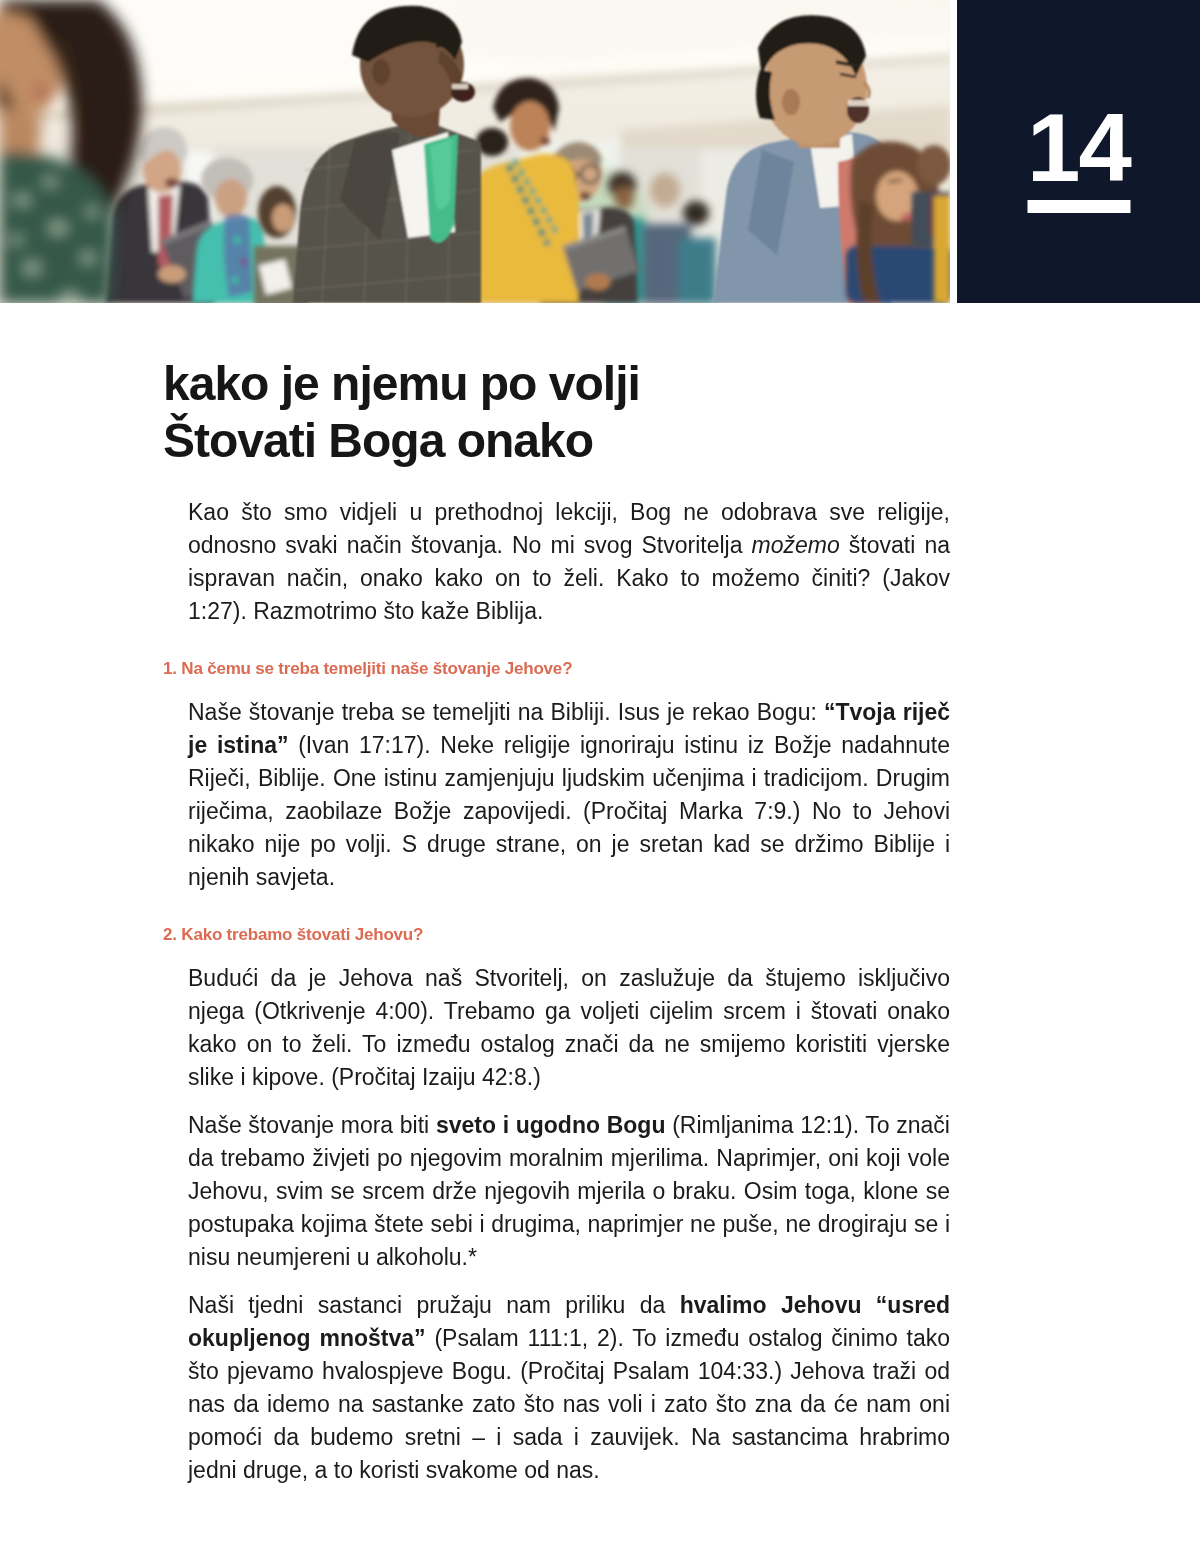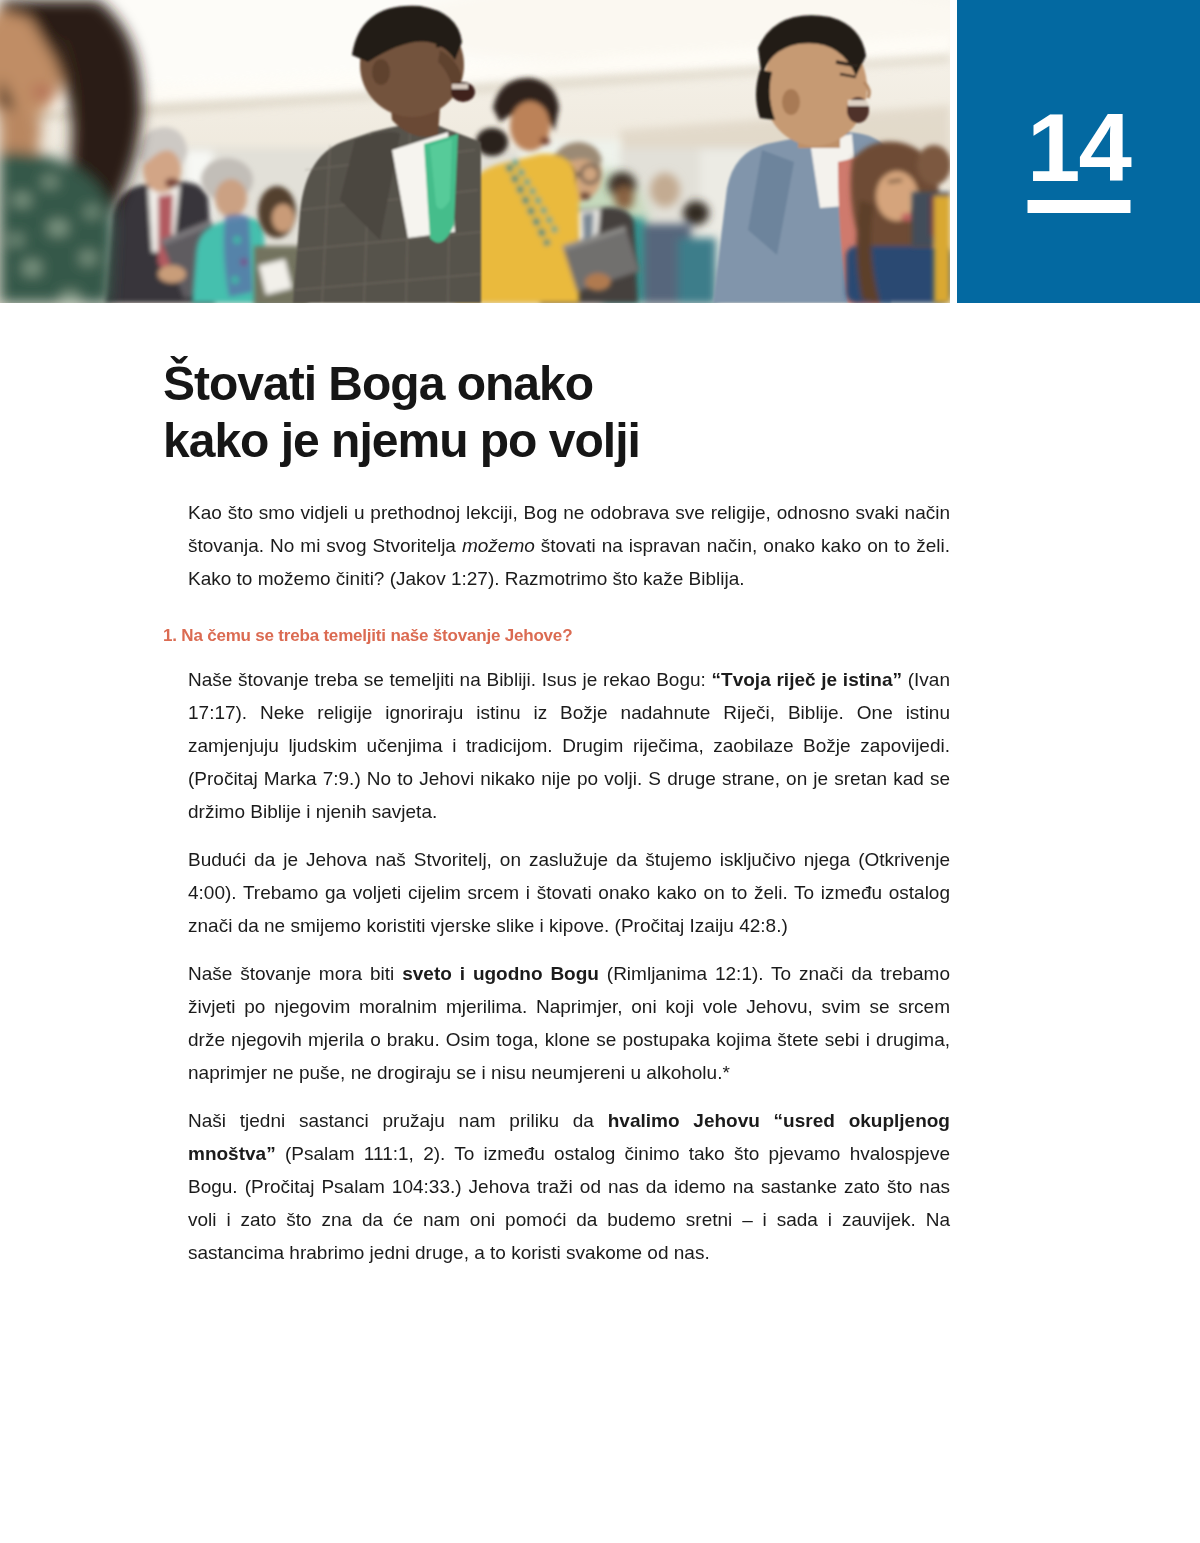"14" .badge { background: #0369a1 -> #0f172a }
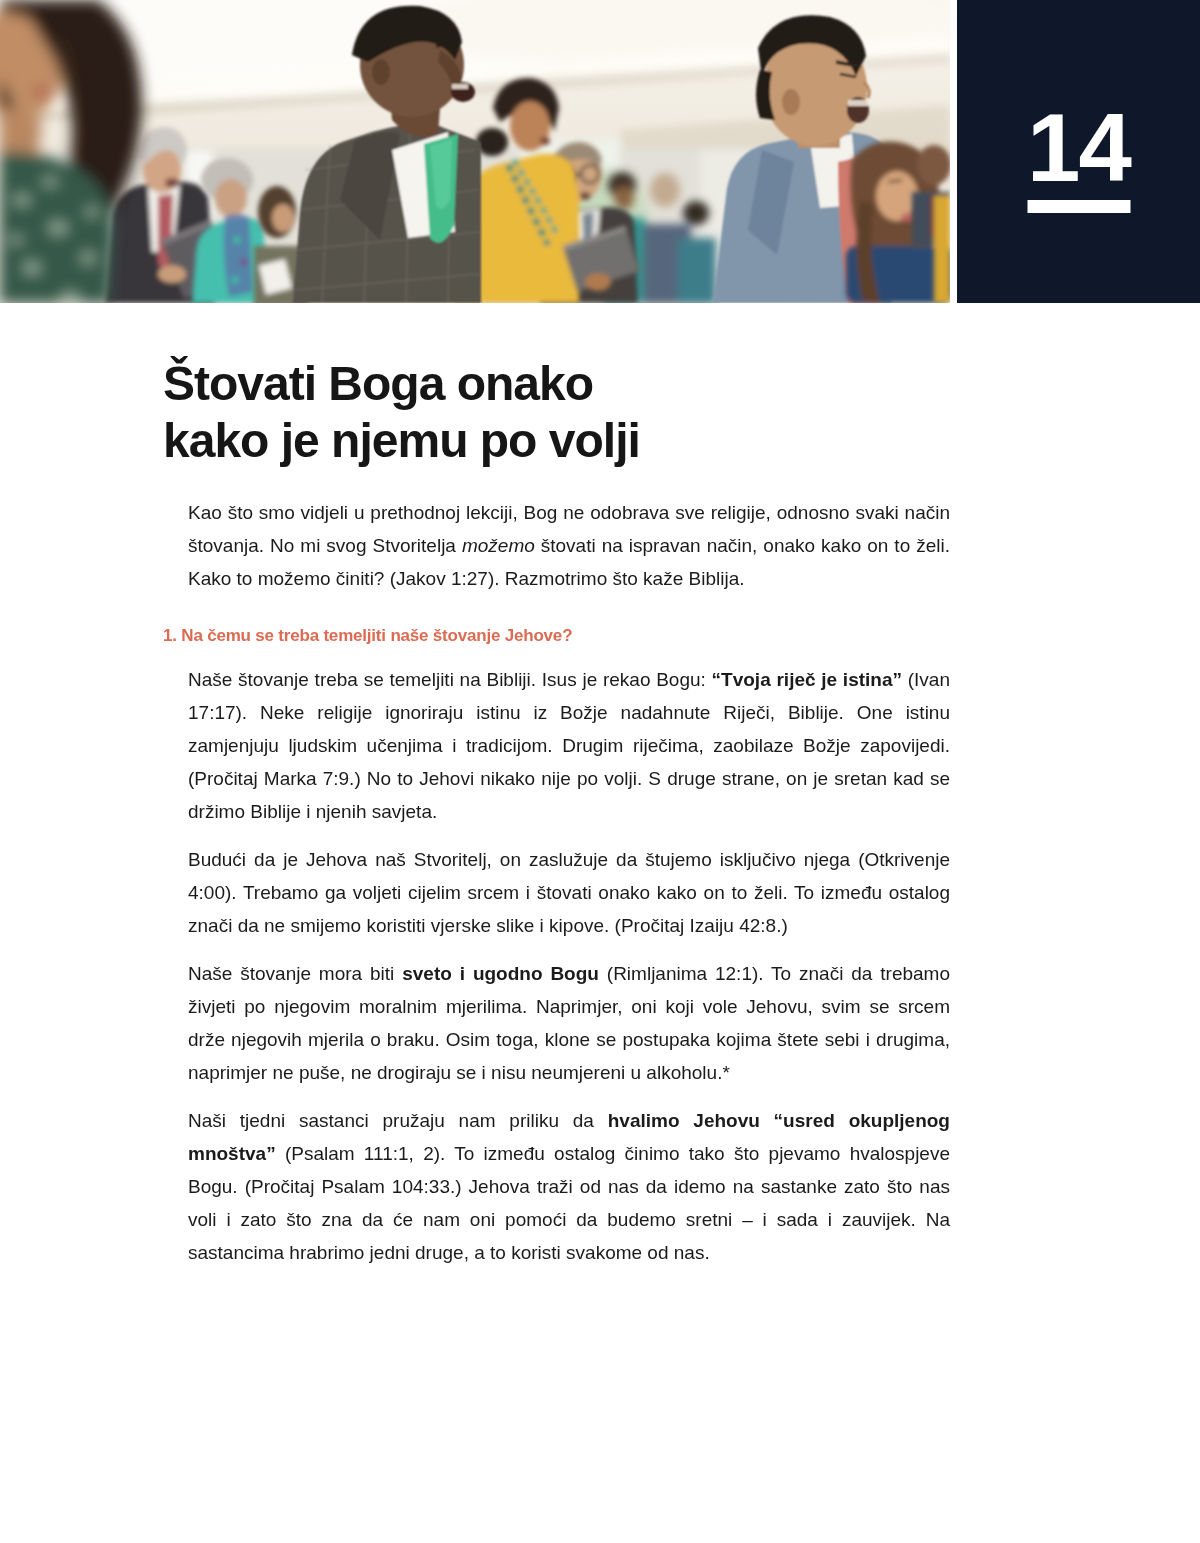"Štovati Boga onako" div { order: before "kako je njemu po volji" -> after "kako je njemu po volji" }
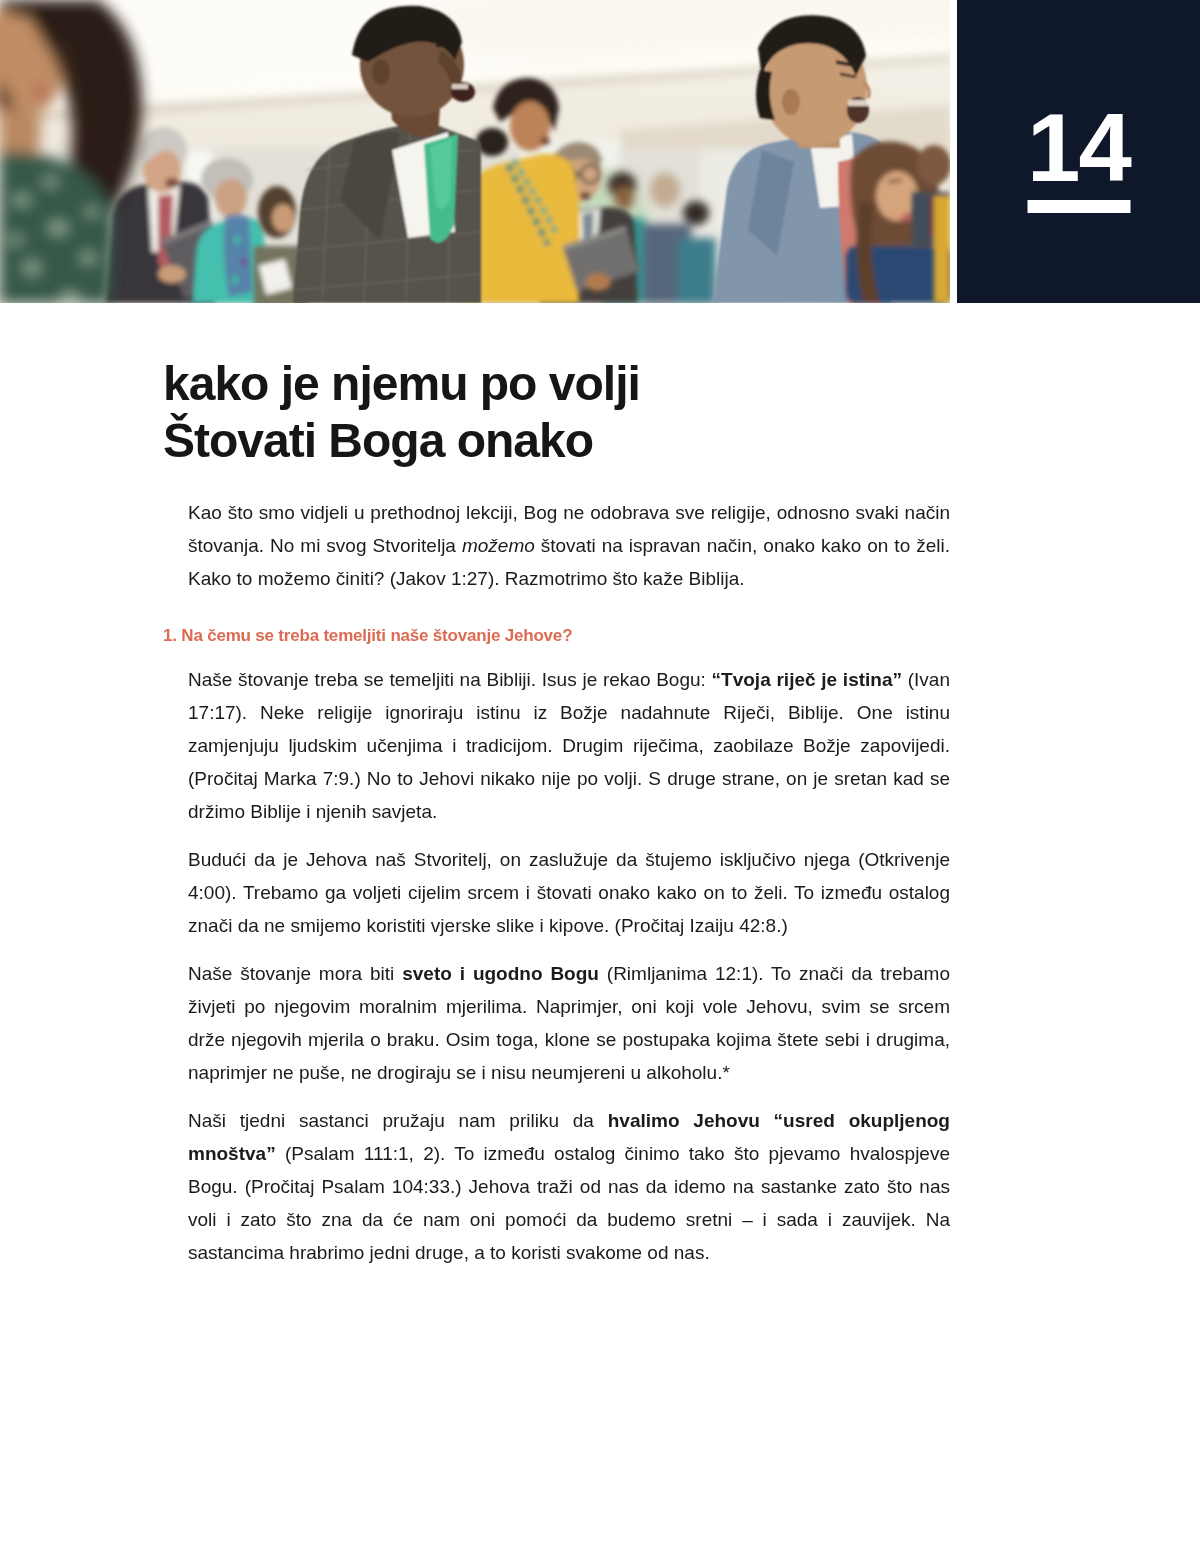"Kao što smo vidjeli u" .para { font-size: 19px -> 23px }
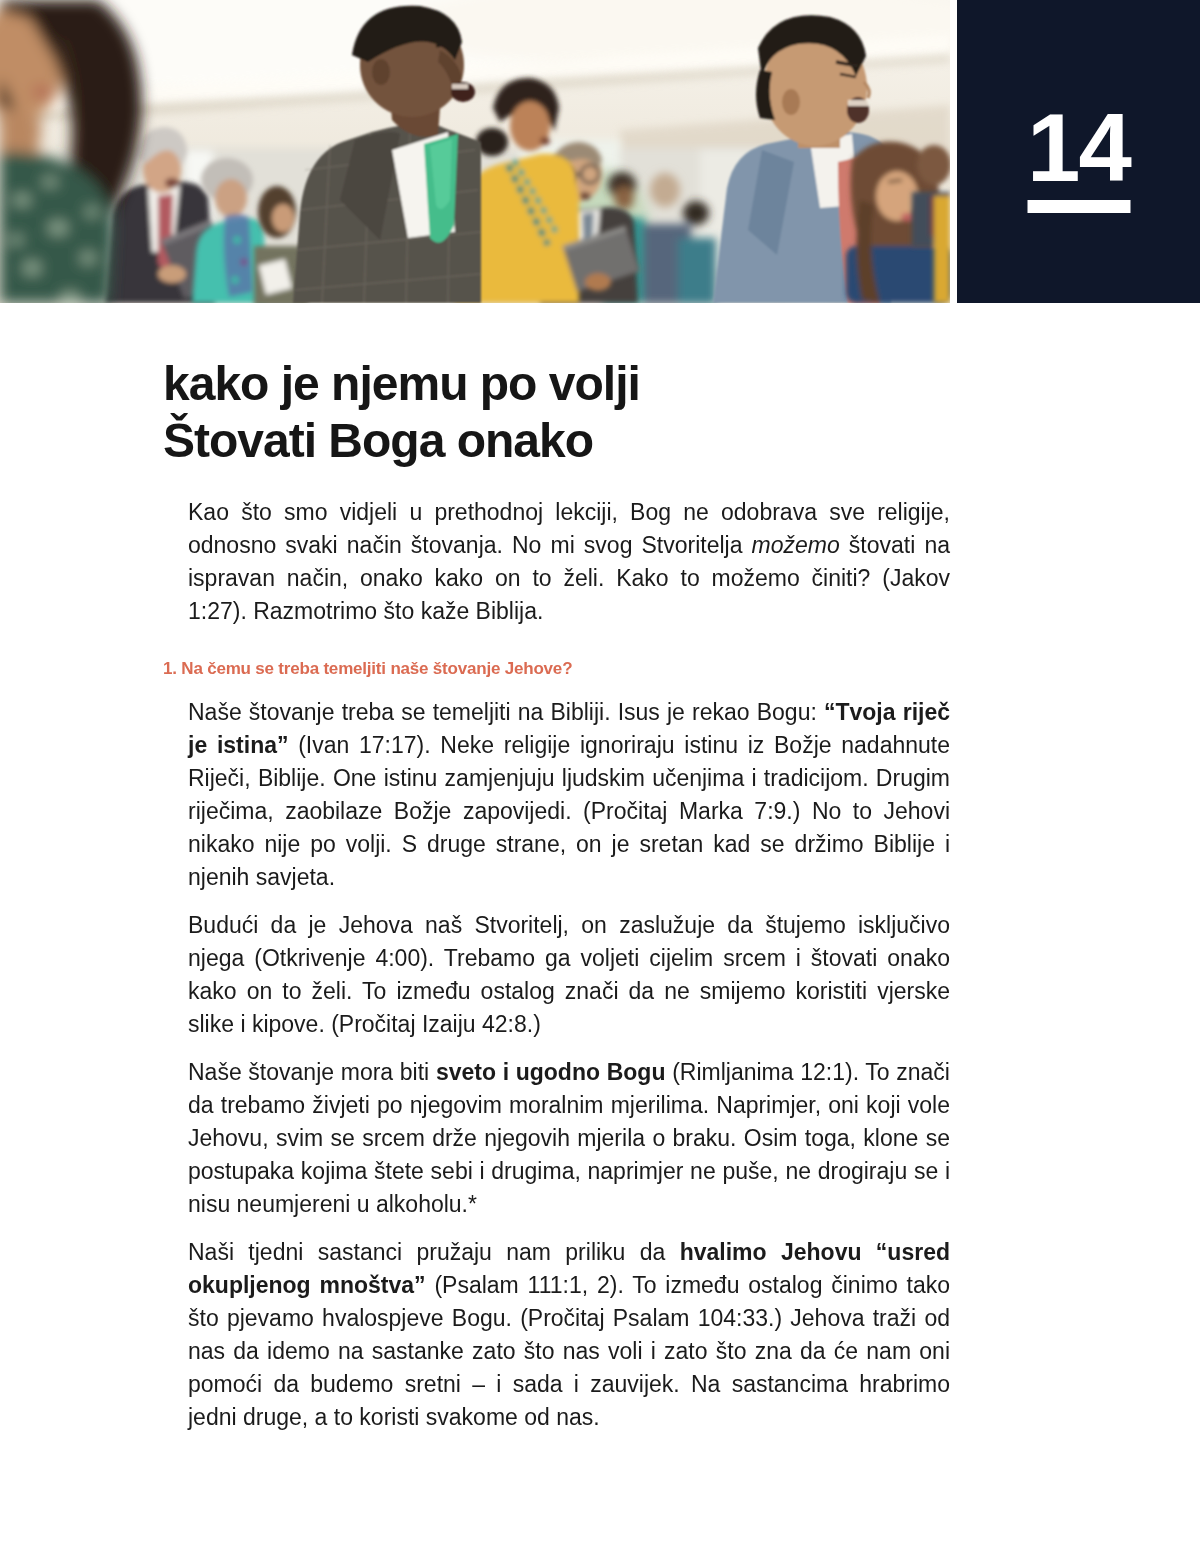"2. Kako trebamo štovati Jehovu?" div.sec-heading { html: none -> <div>2. Kako trebamo štovati Jehovu?</div> }
